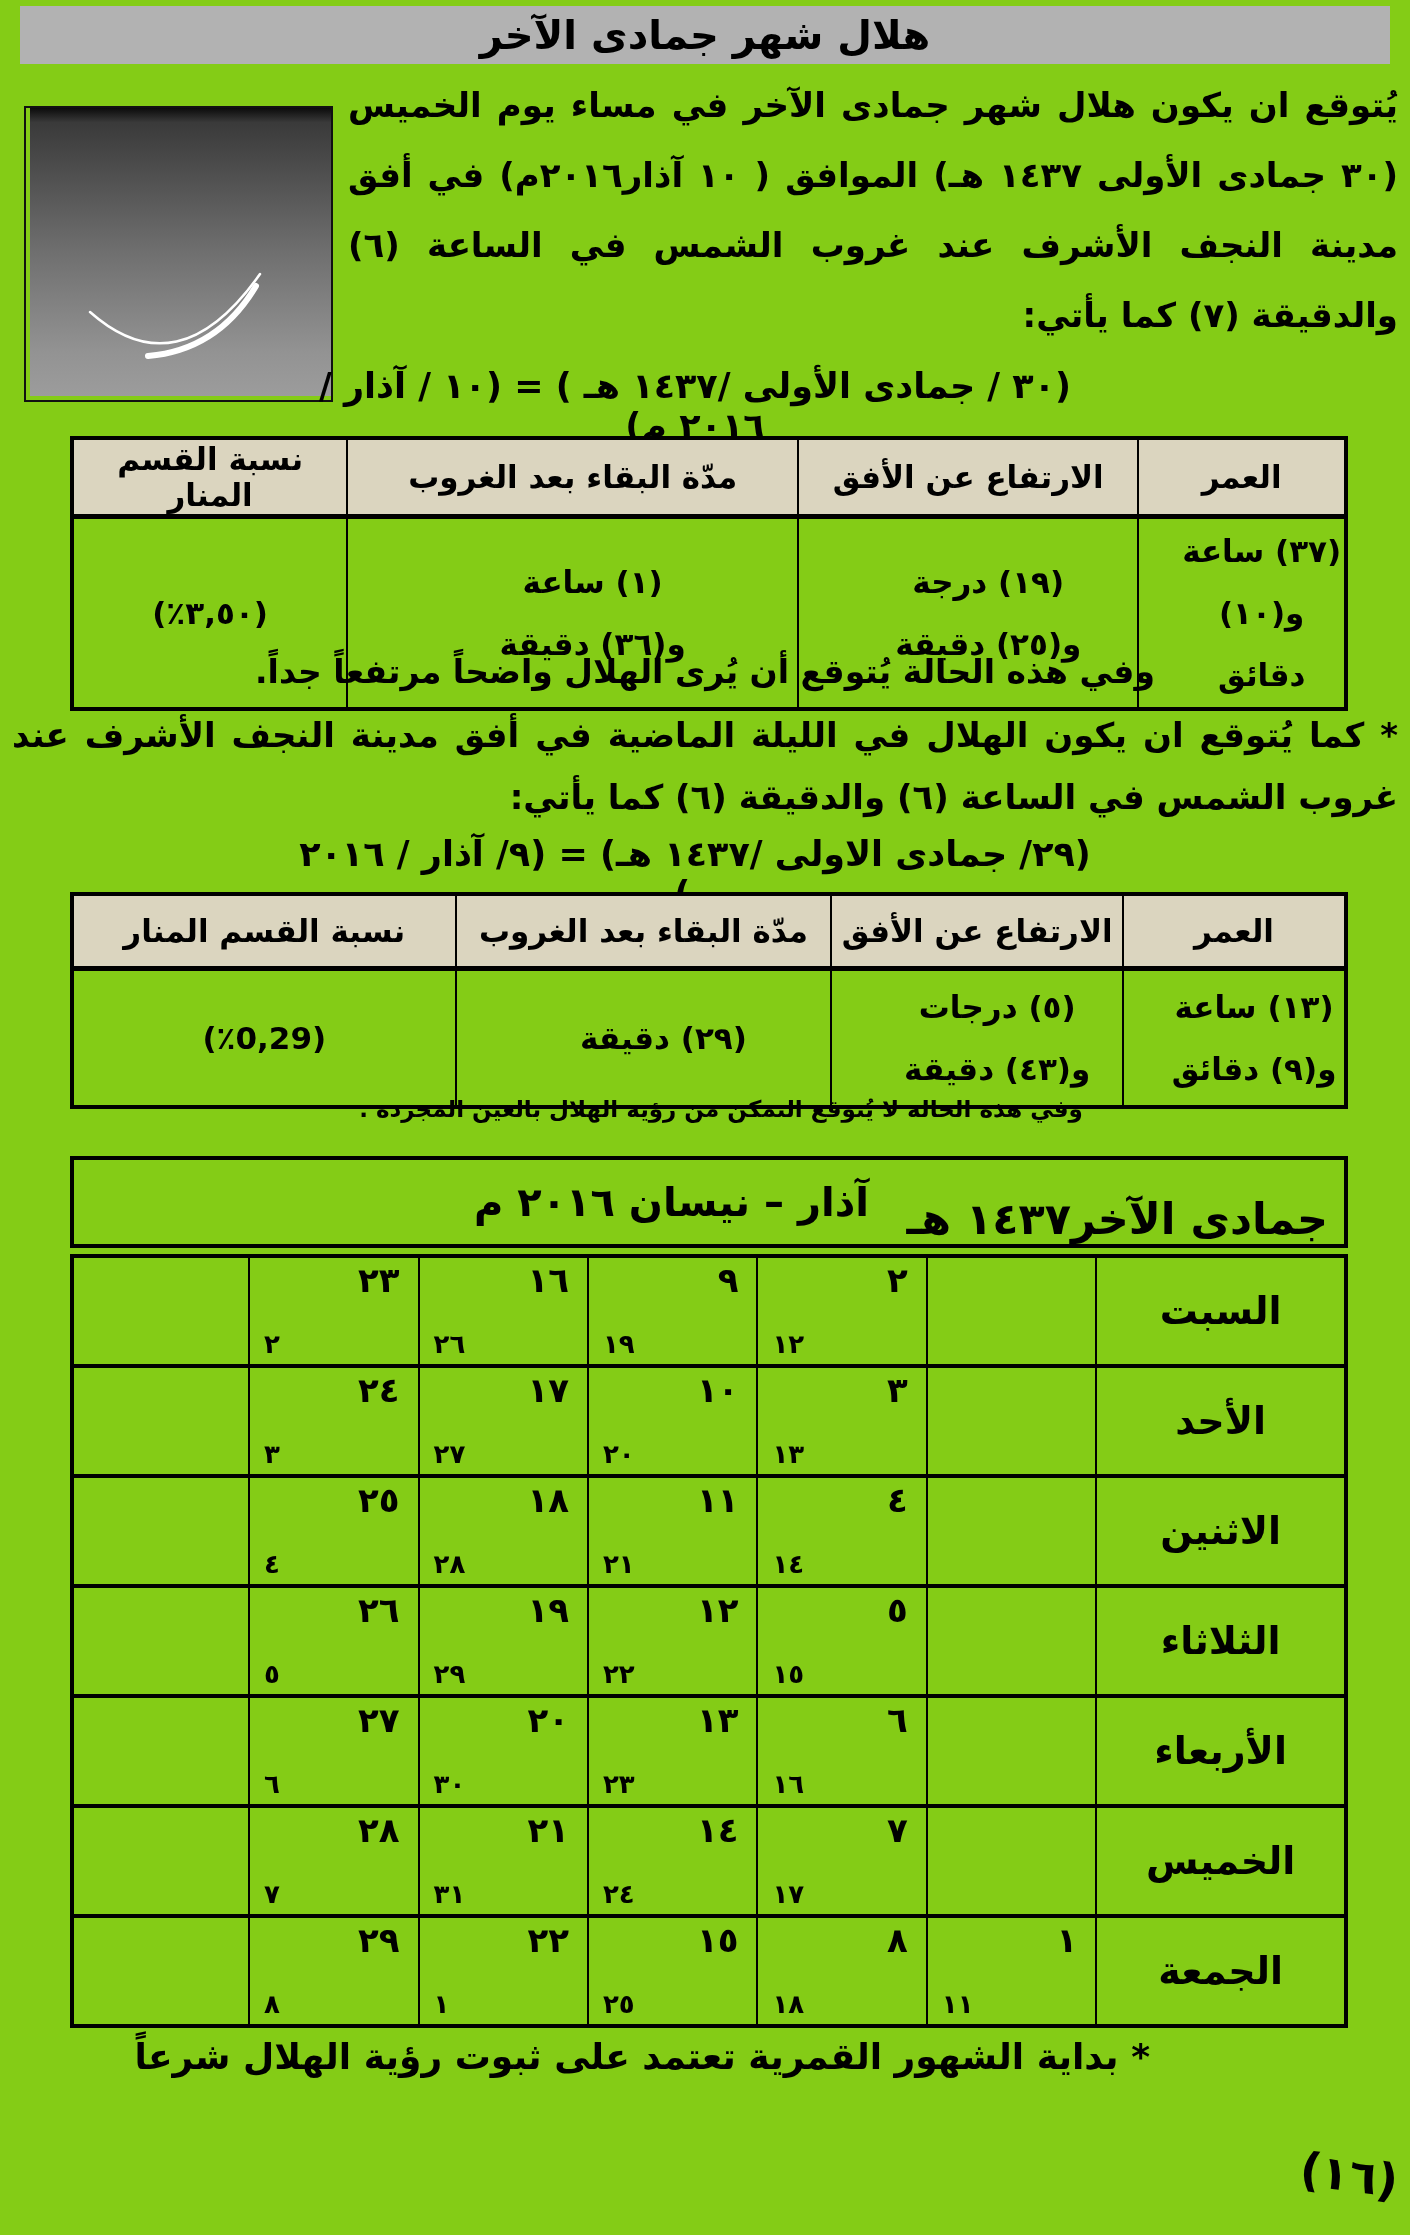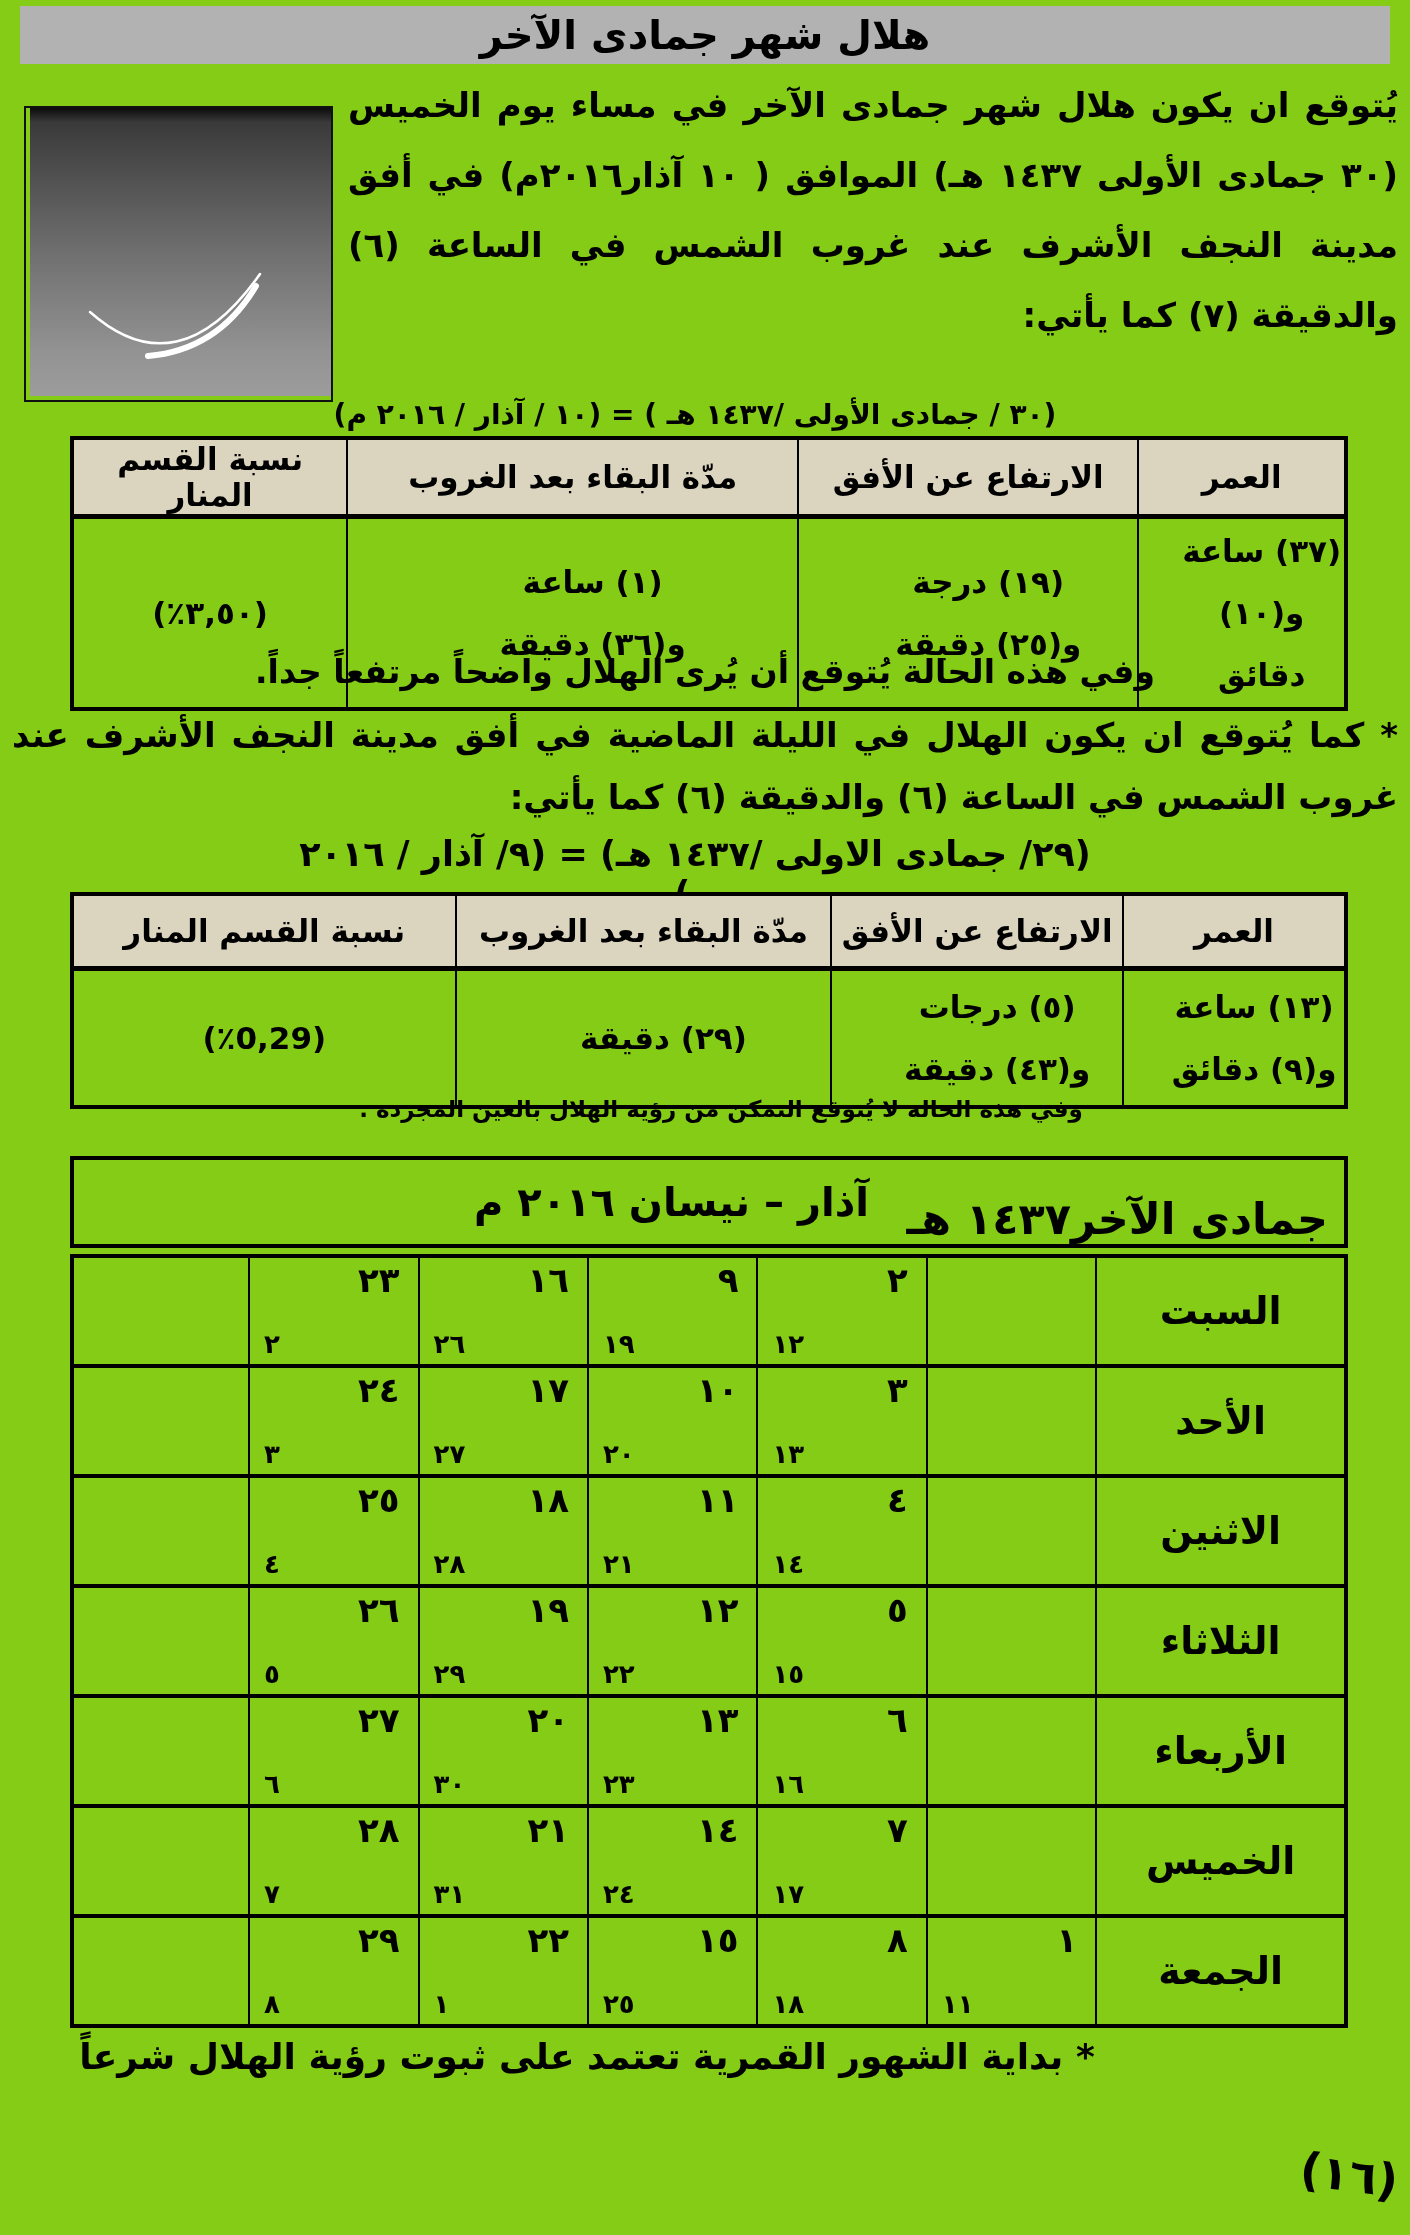"(٣٠ / جمادى الأولى /١٤٣٧" .date-line-1 { font-size: 28px -> 35px; margin-top: 32px -> none }
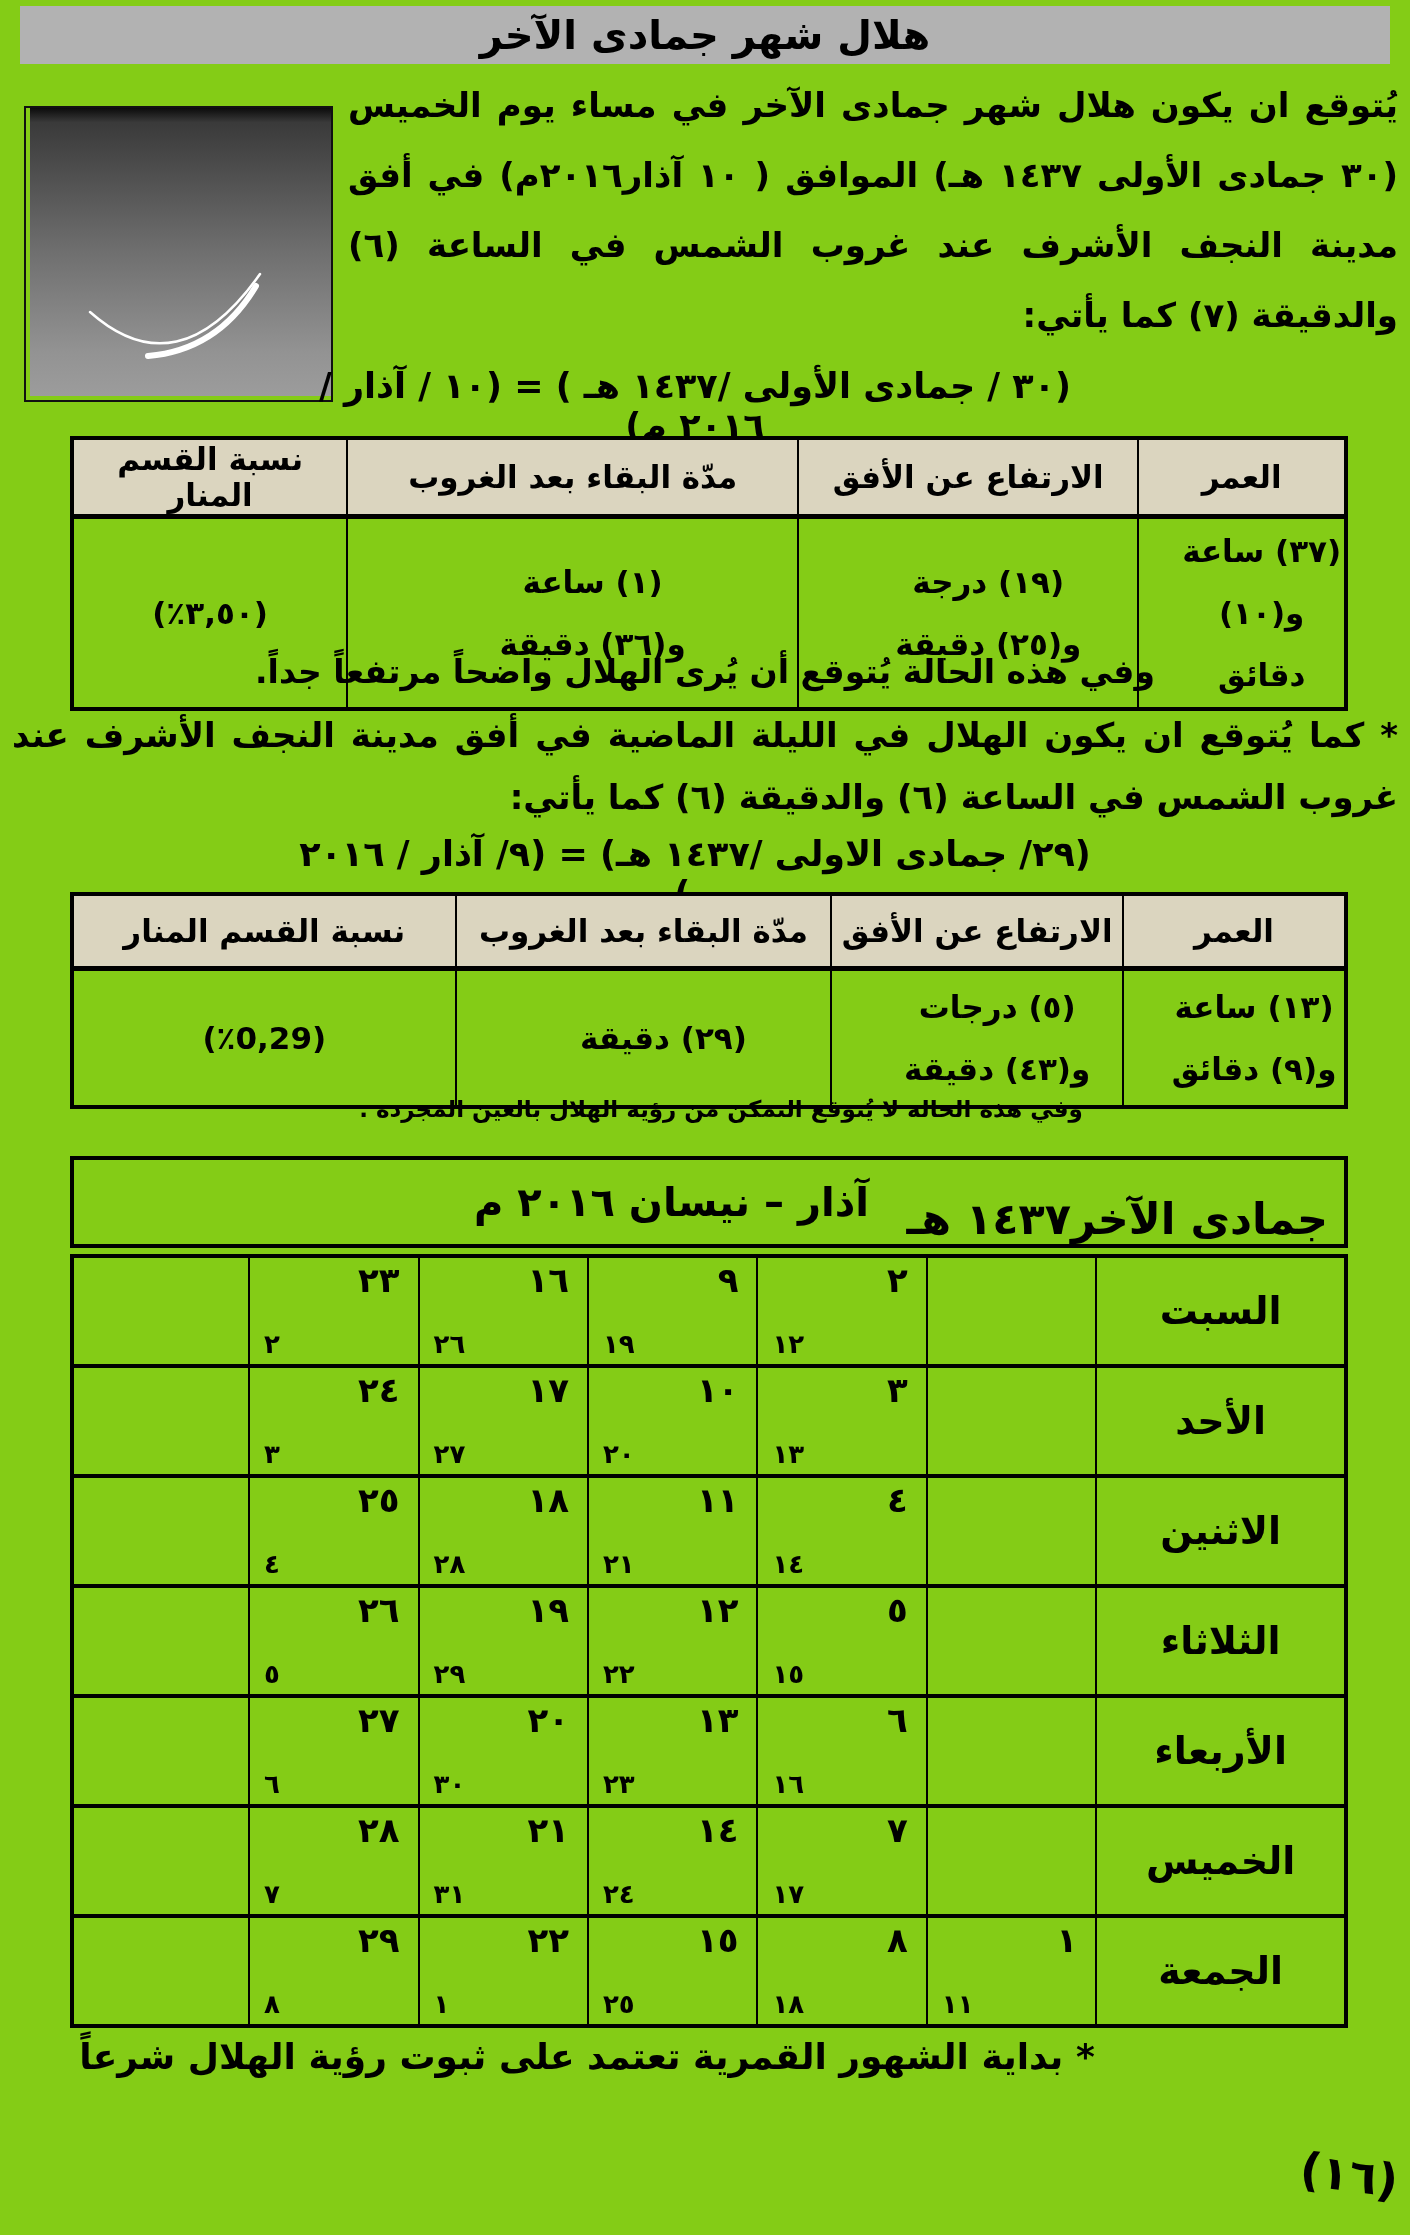"* بداية الشهور القمرية تعتمد" .footer-note { padding-left: 12px -> none; text-align: center -> right }
